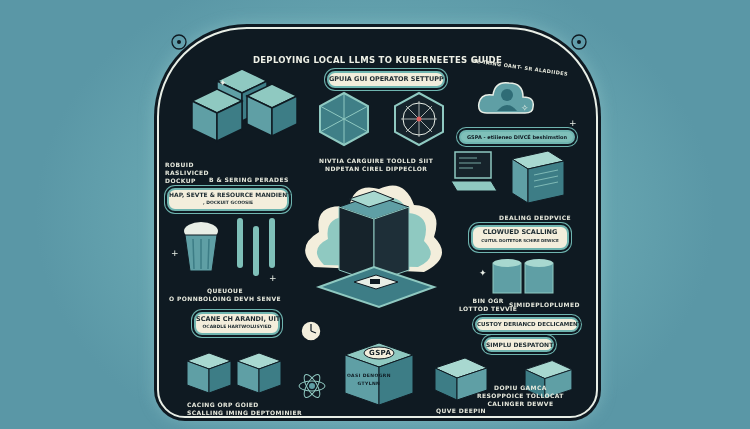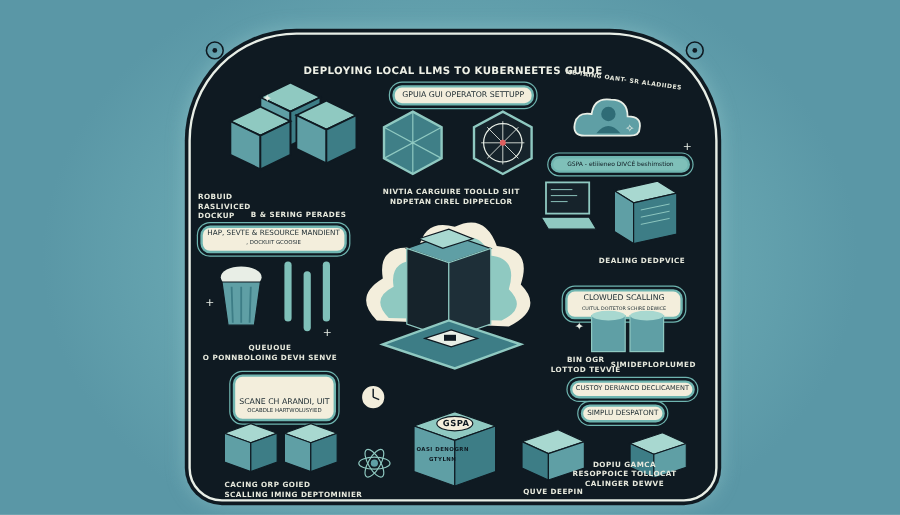"GPUIA GUI OPERATOR SETTUPP" .pill { font-weight: normal -> bold }
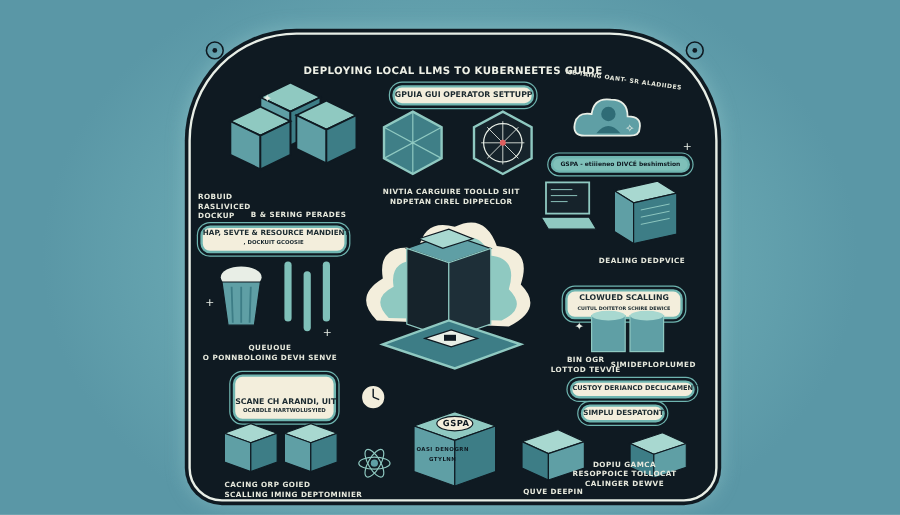"CLOWUED SCALLING" div.pill { margin-top: 16px -> none }
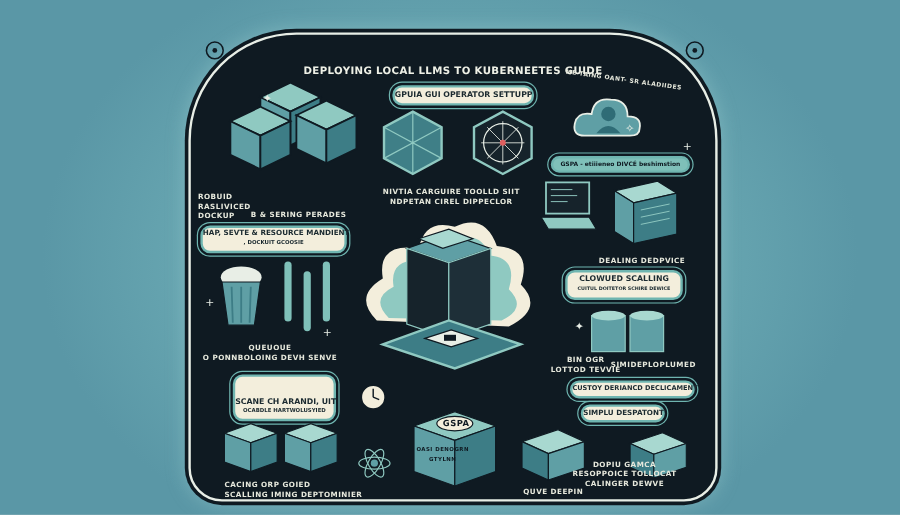"SCANE CH ARANDI, UIT" div.pill { padding-top: 17px -> 1px }
